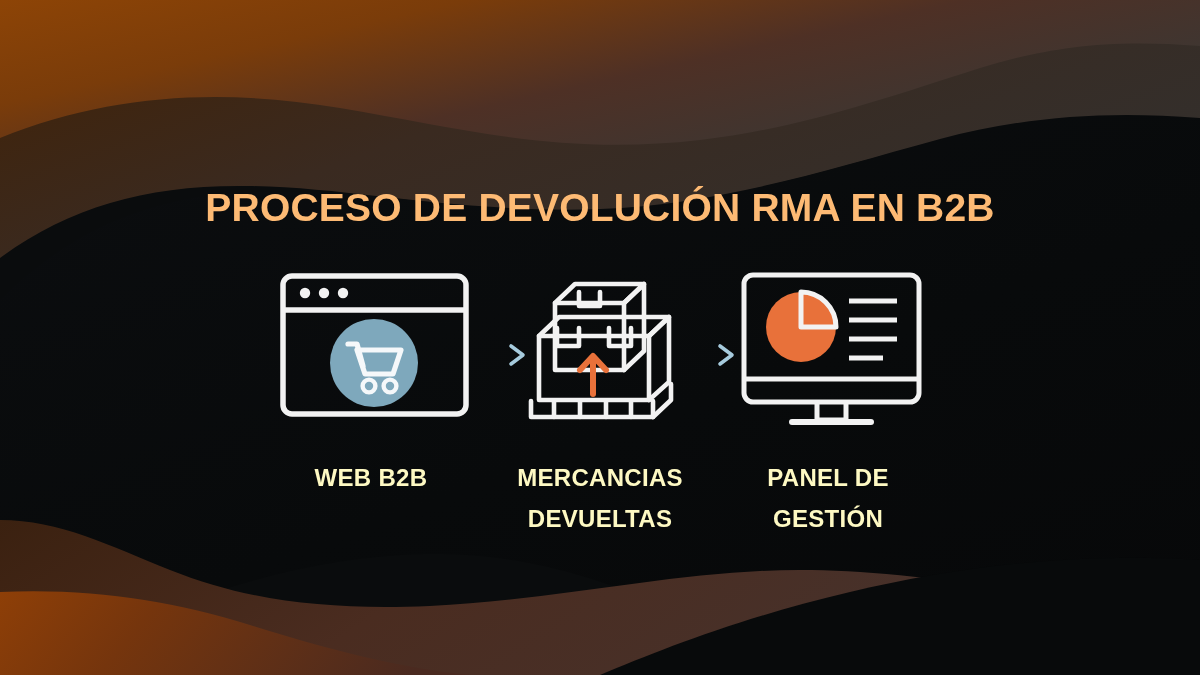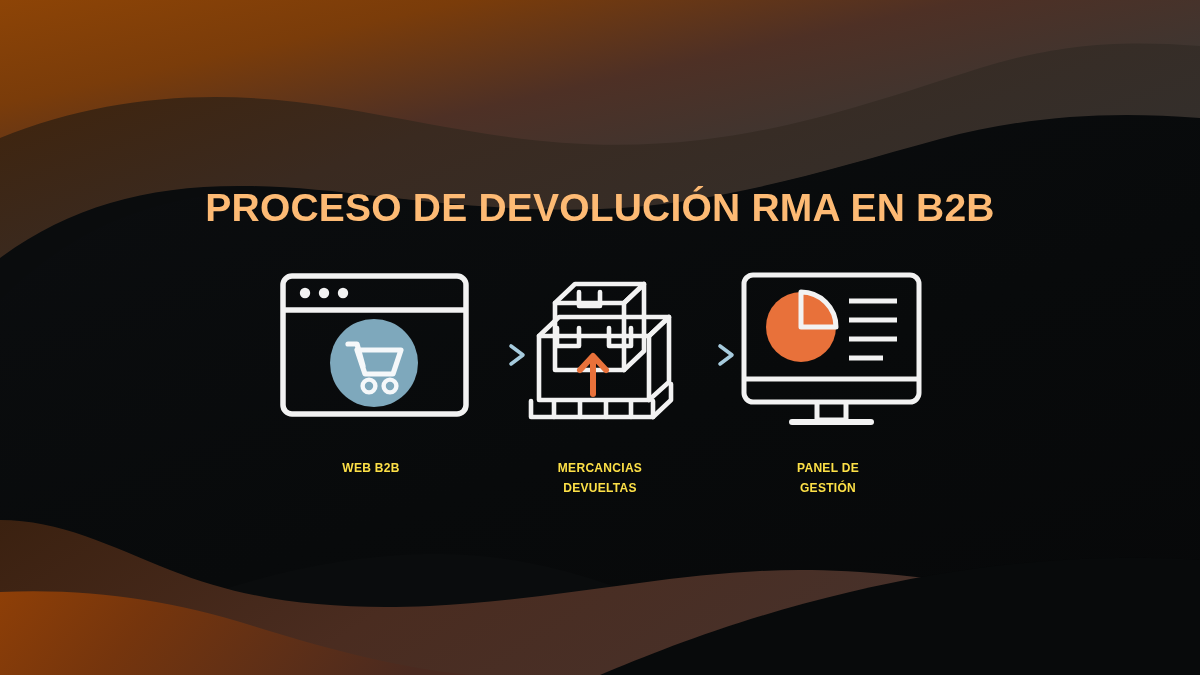"WEB B2B" .caption { color: #fde047 -> #fef9c3; font-size: 12px -> 24px }
